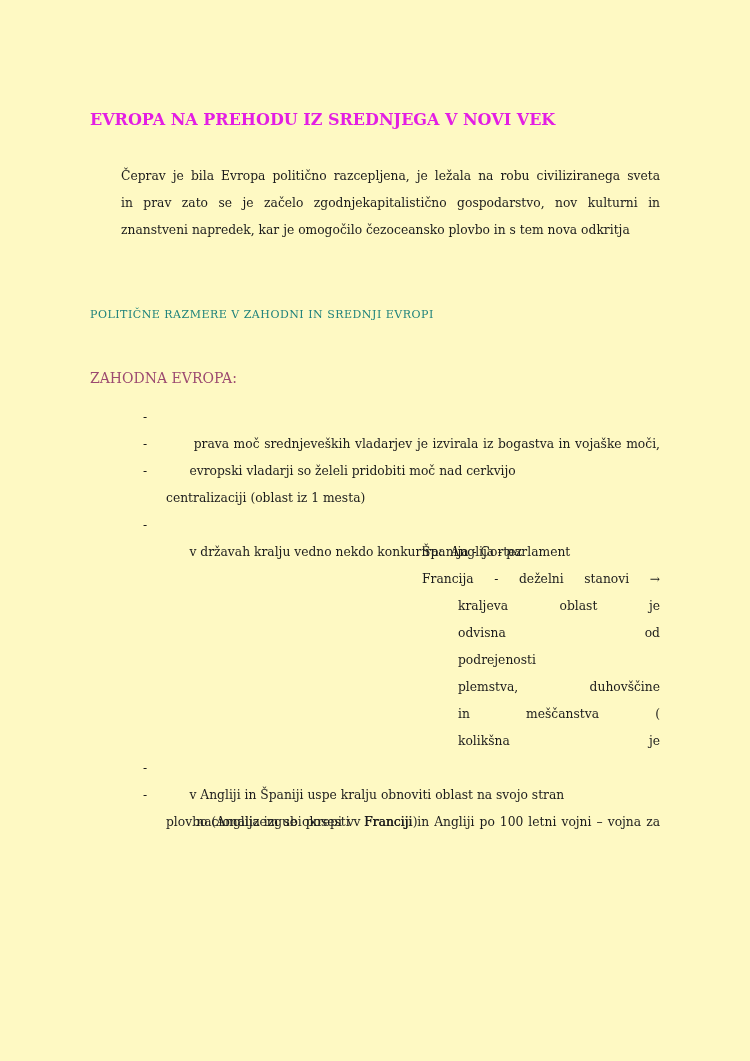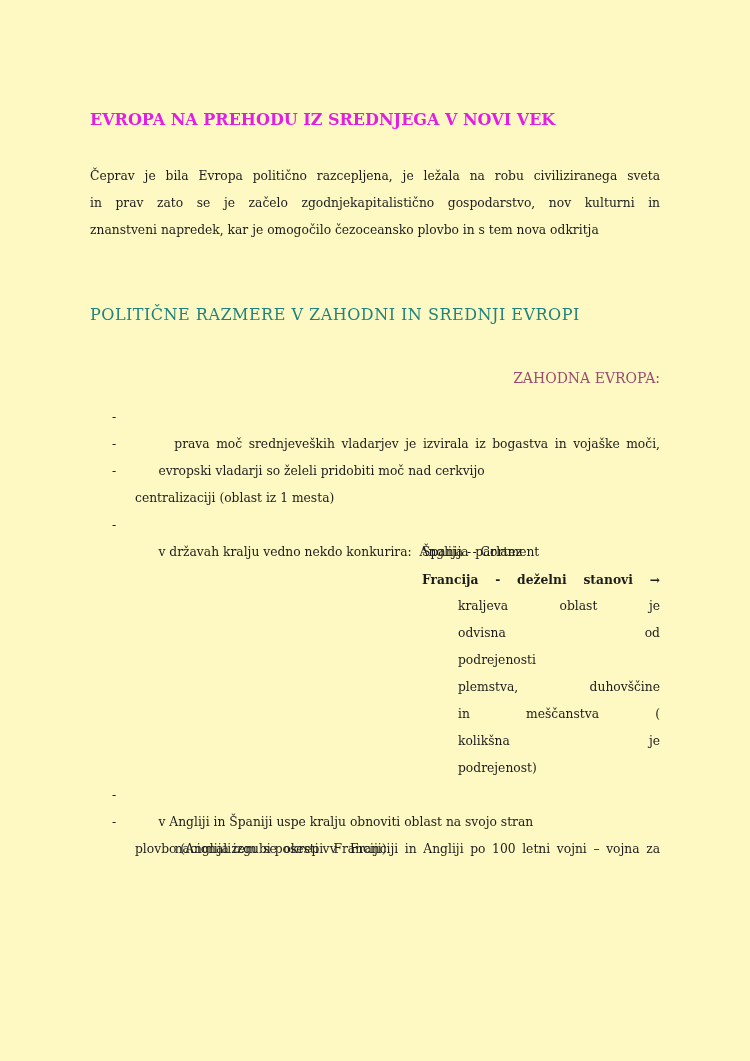"Čeprav je bila Evropa politično" .row { margin-left: none -> 31px }
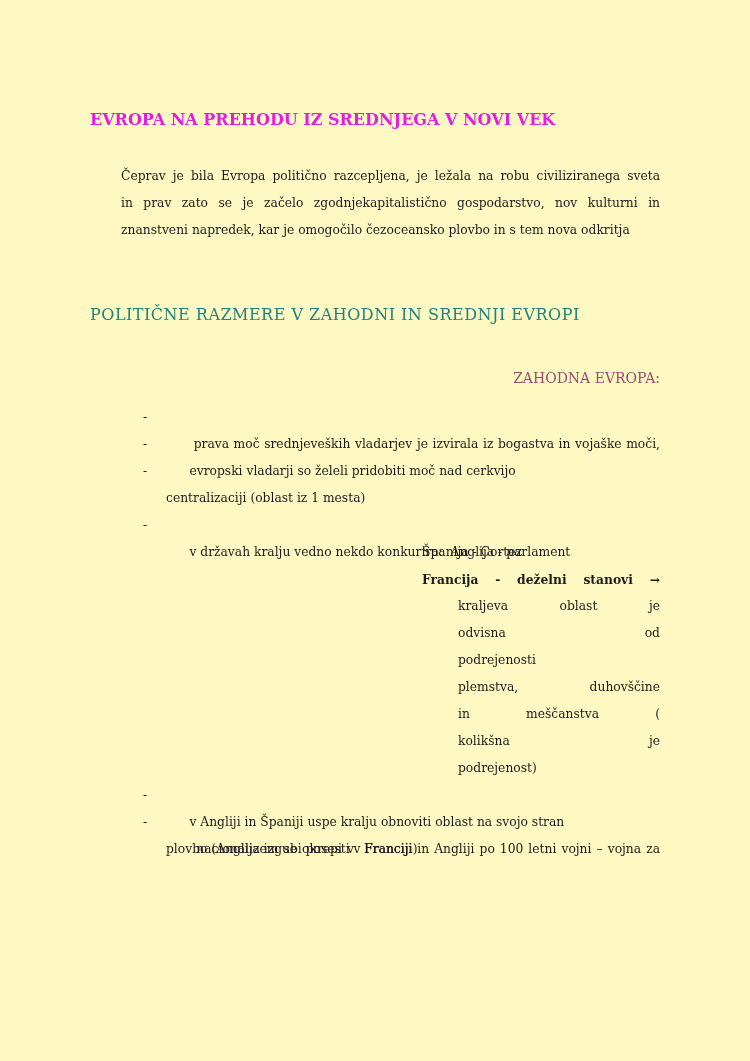"POLITIČNE RAZMERE V ZAHODNI IN" .section-heading { font-size: 16px -> 11px }
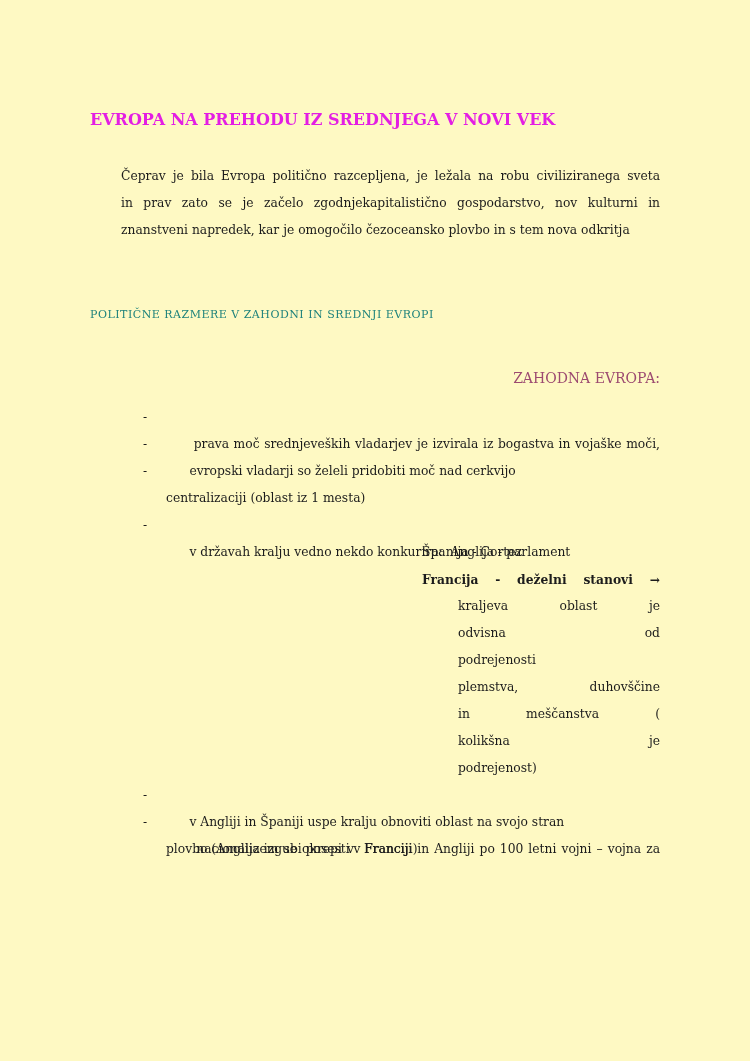"ZAHODNA EVROPA:" .subsection-heading { text-align: right -> none }
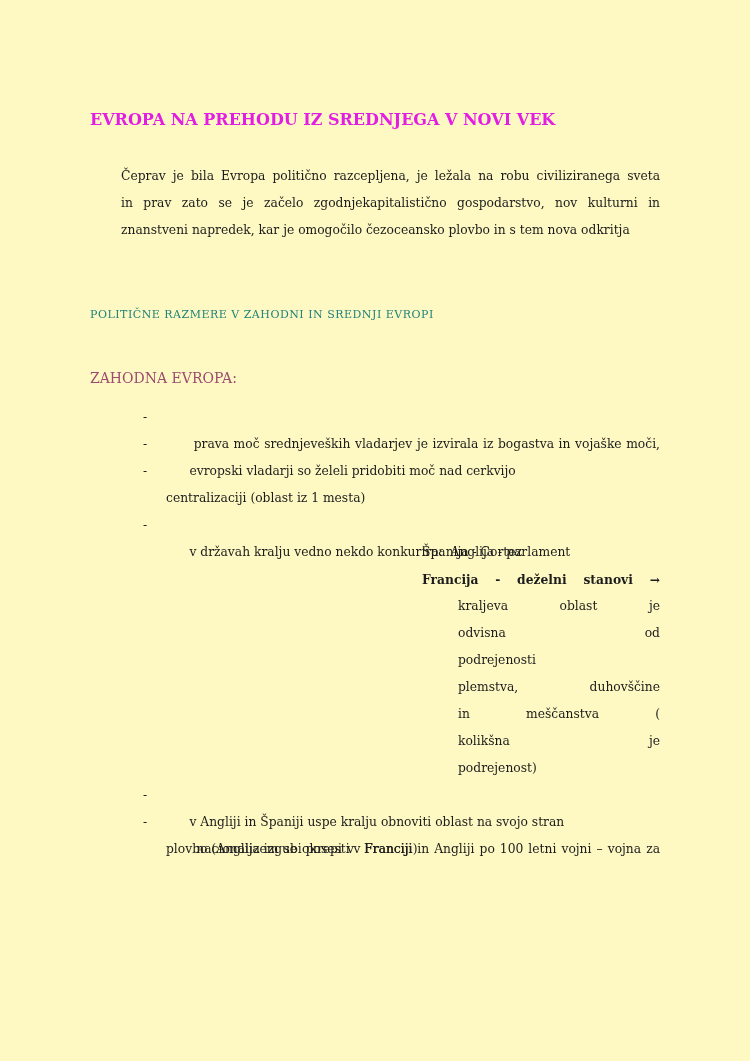"Francija - deželni stanovi →" .sub-france { font-weight: bold -> none }
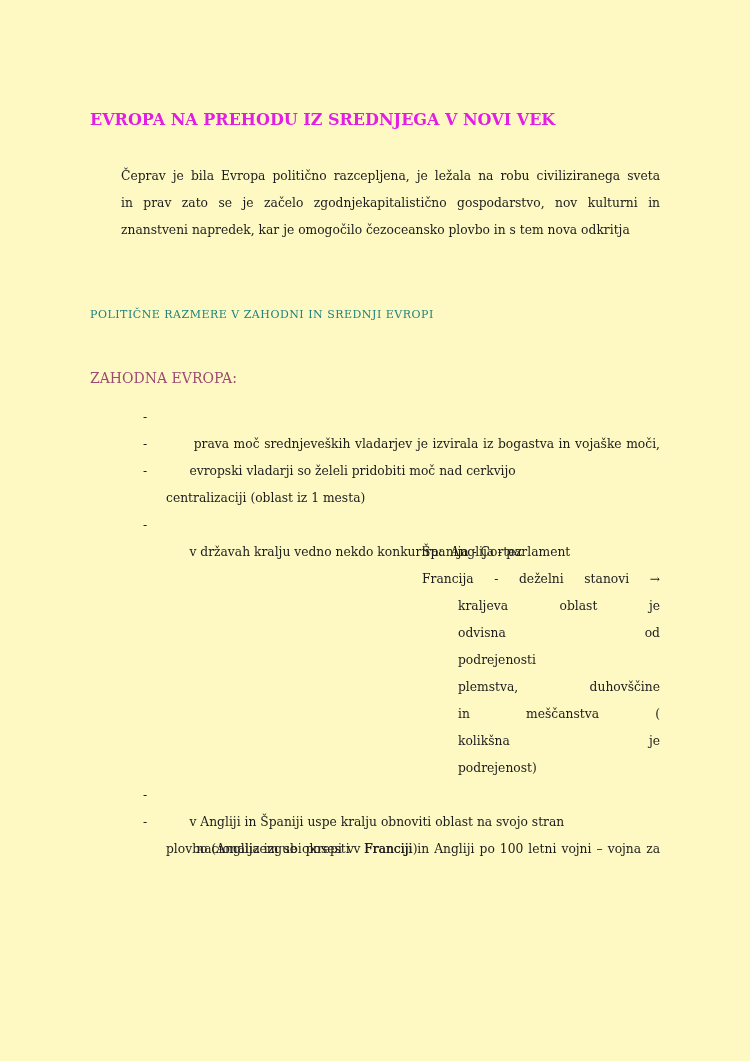"podrejenost)" div.row { html: <div>podrejenost)</div> -> none }
